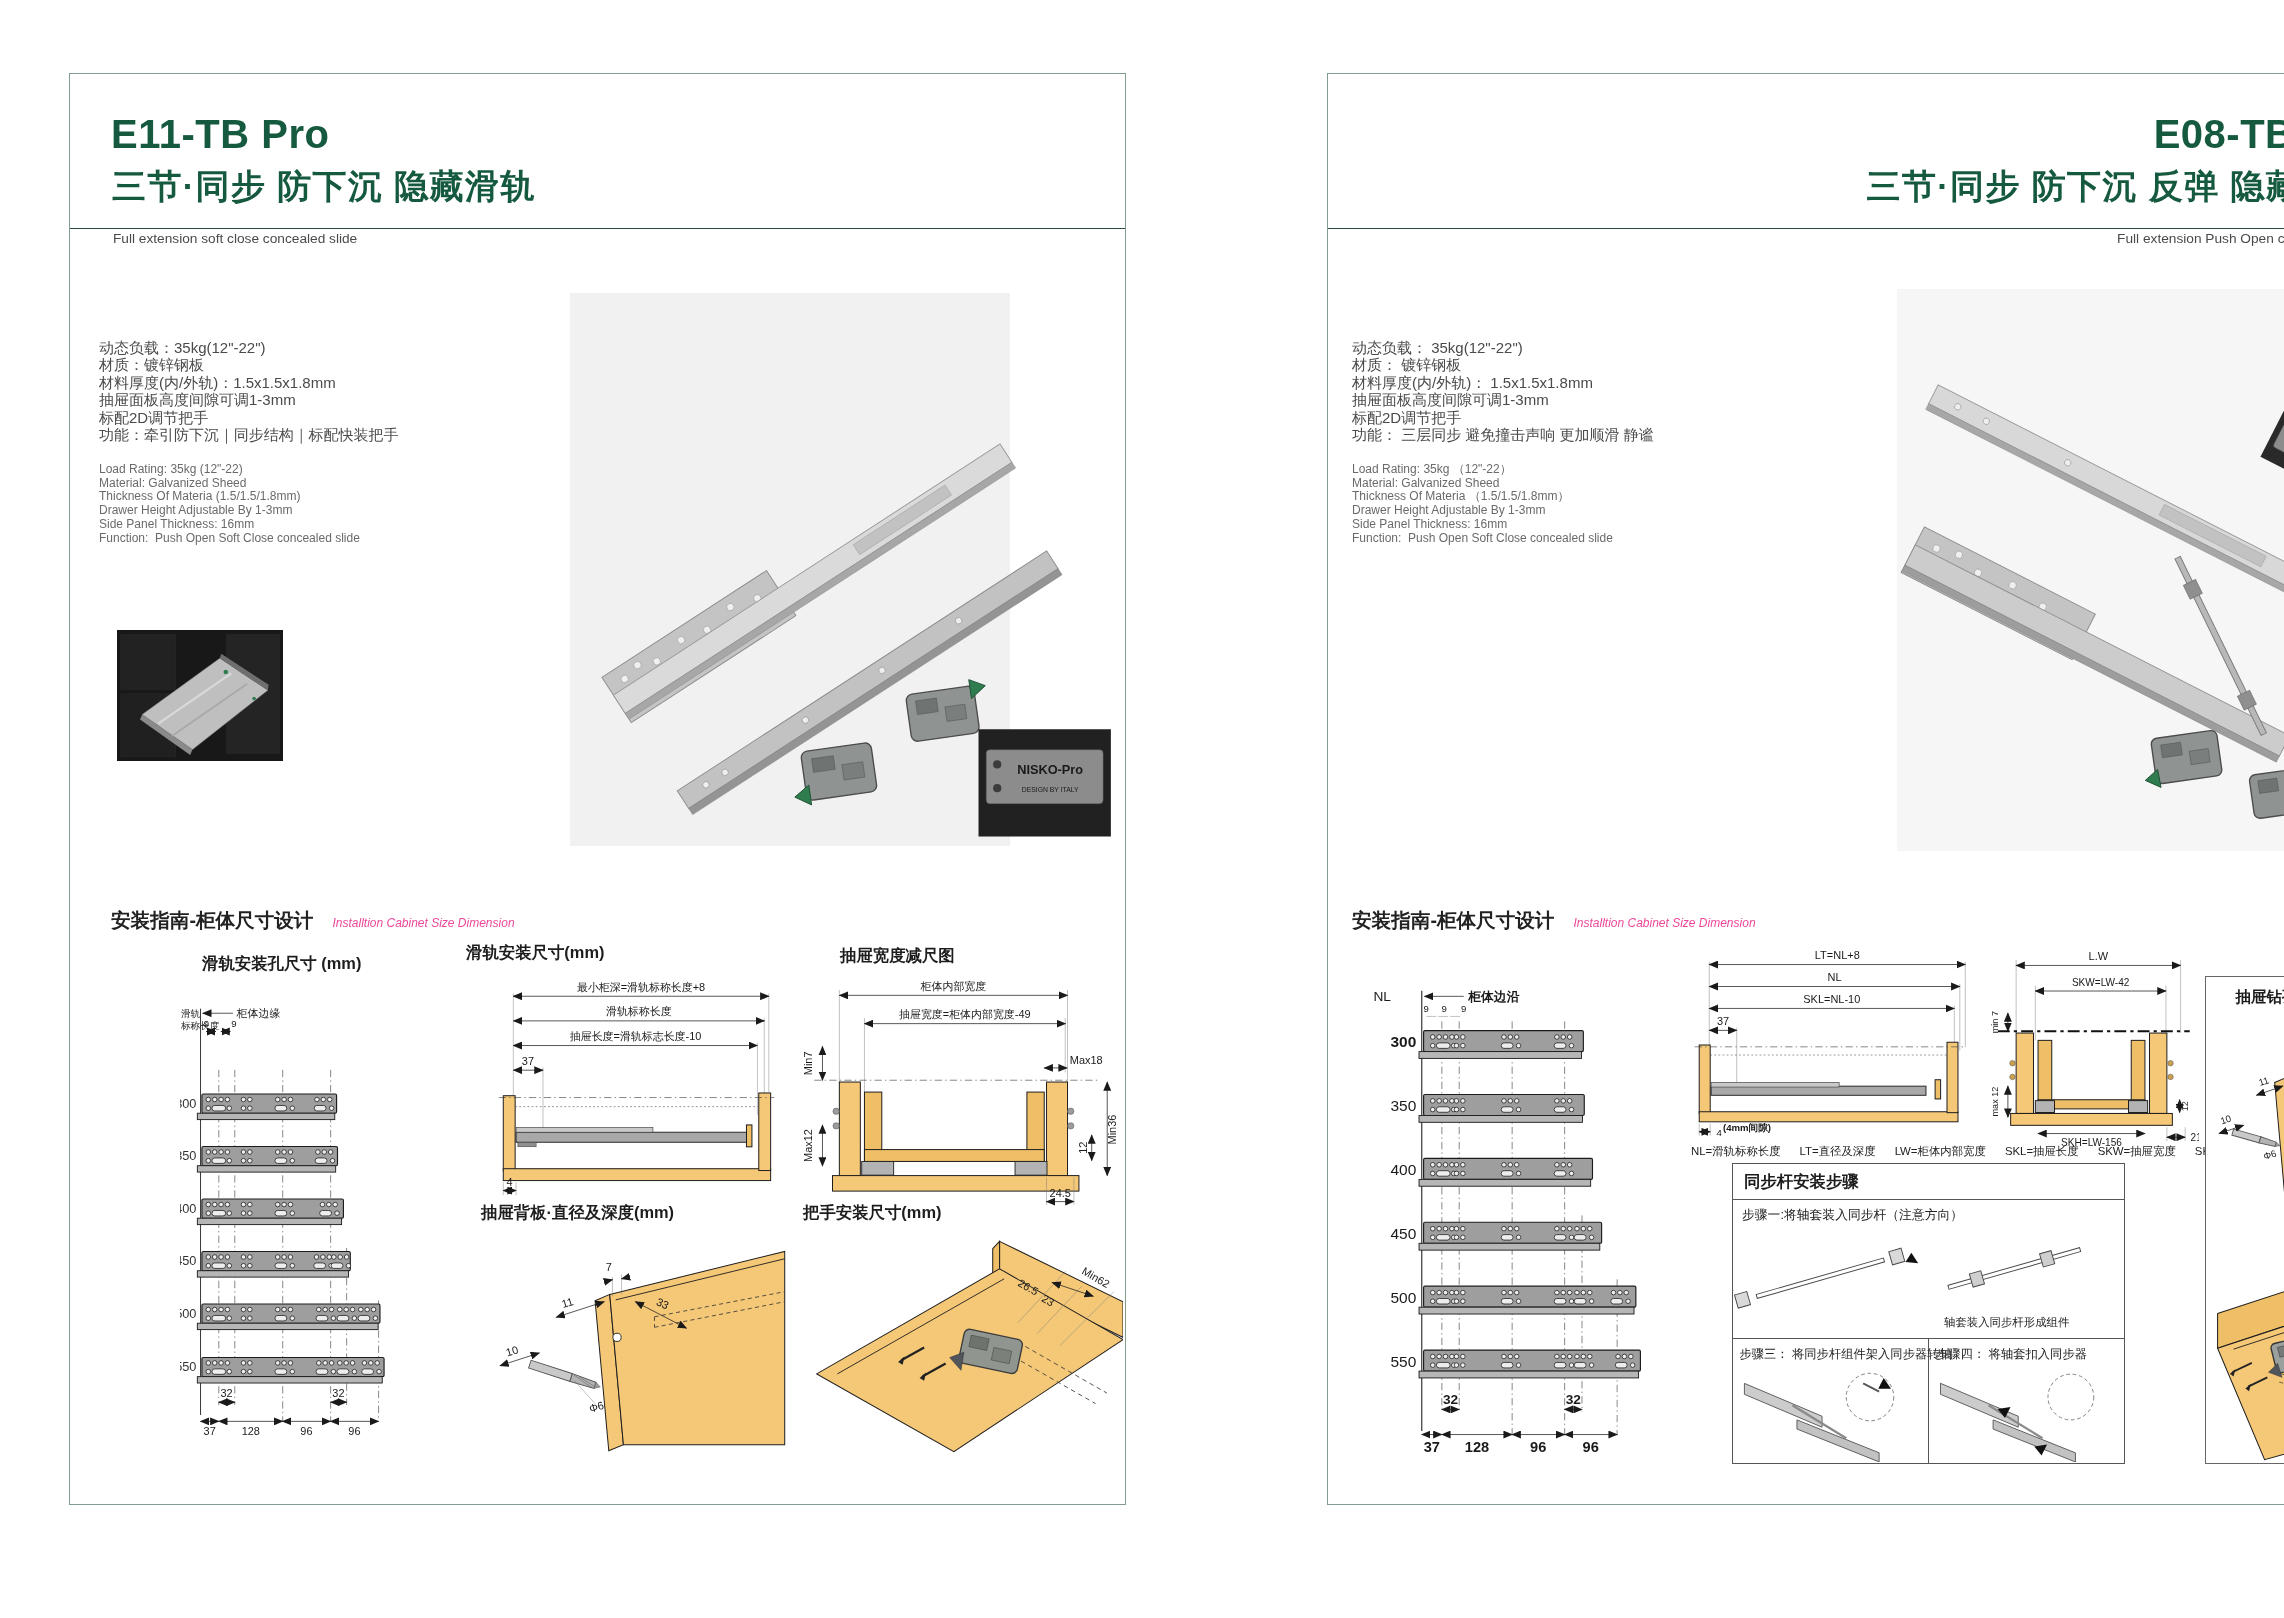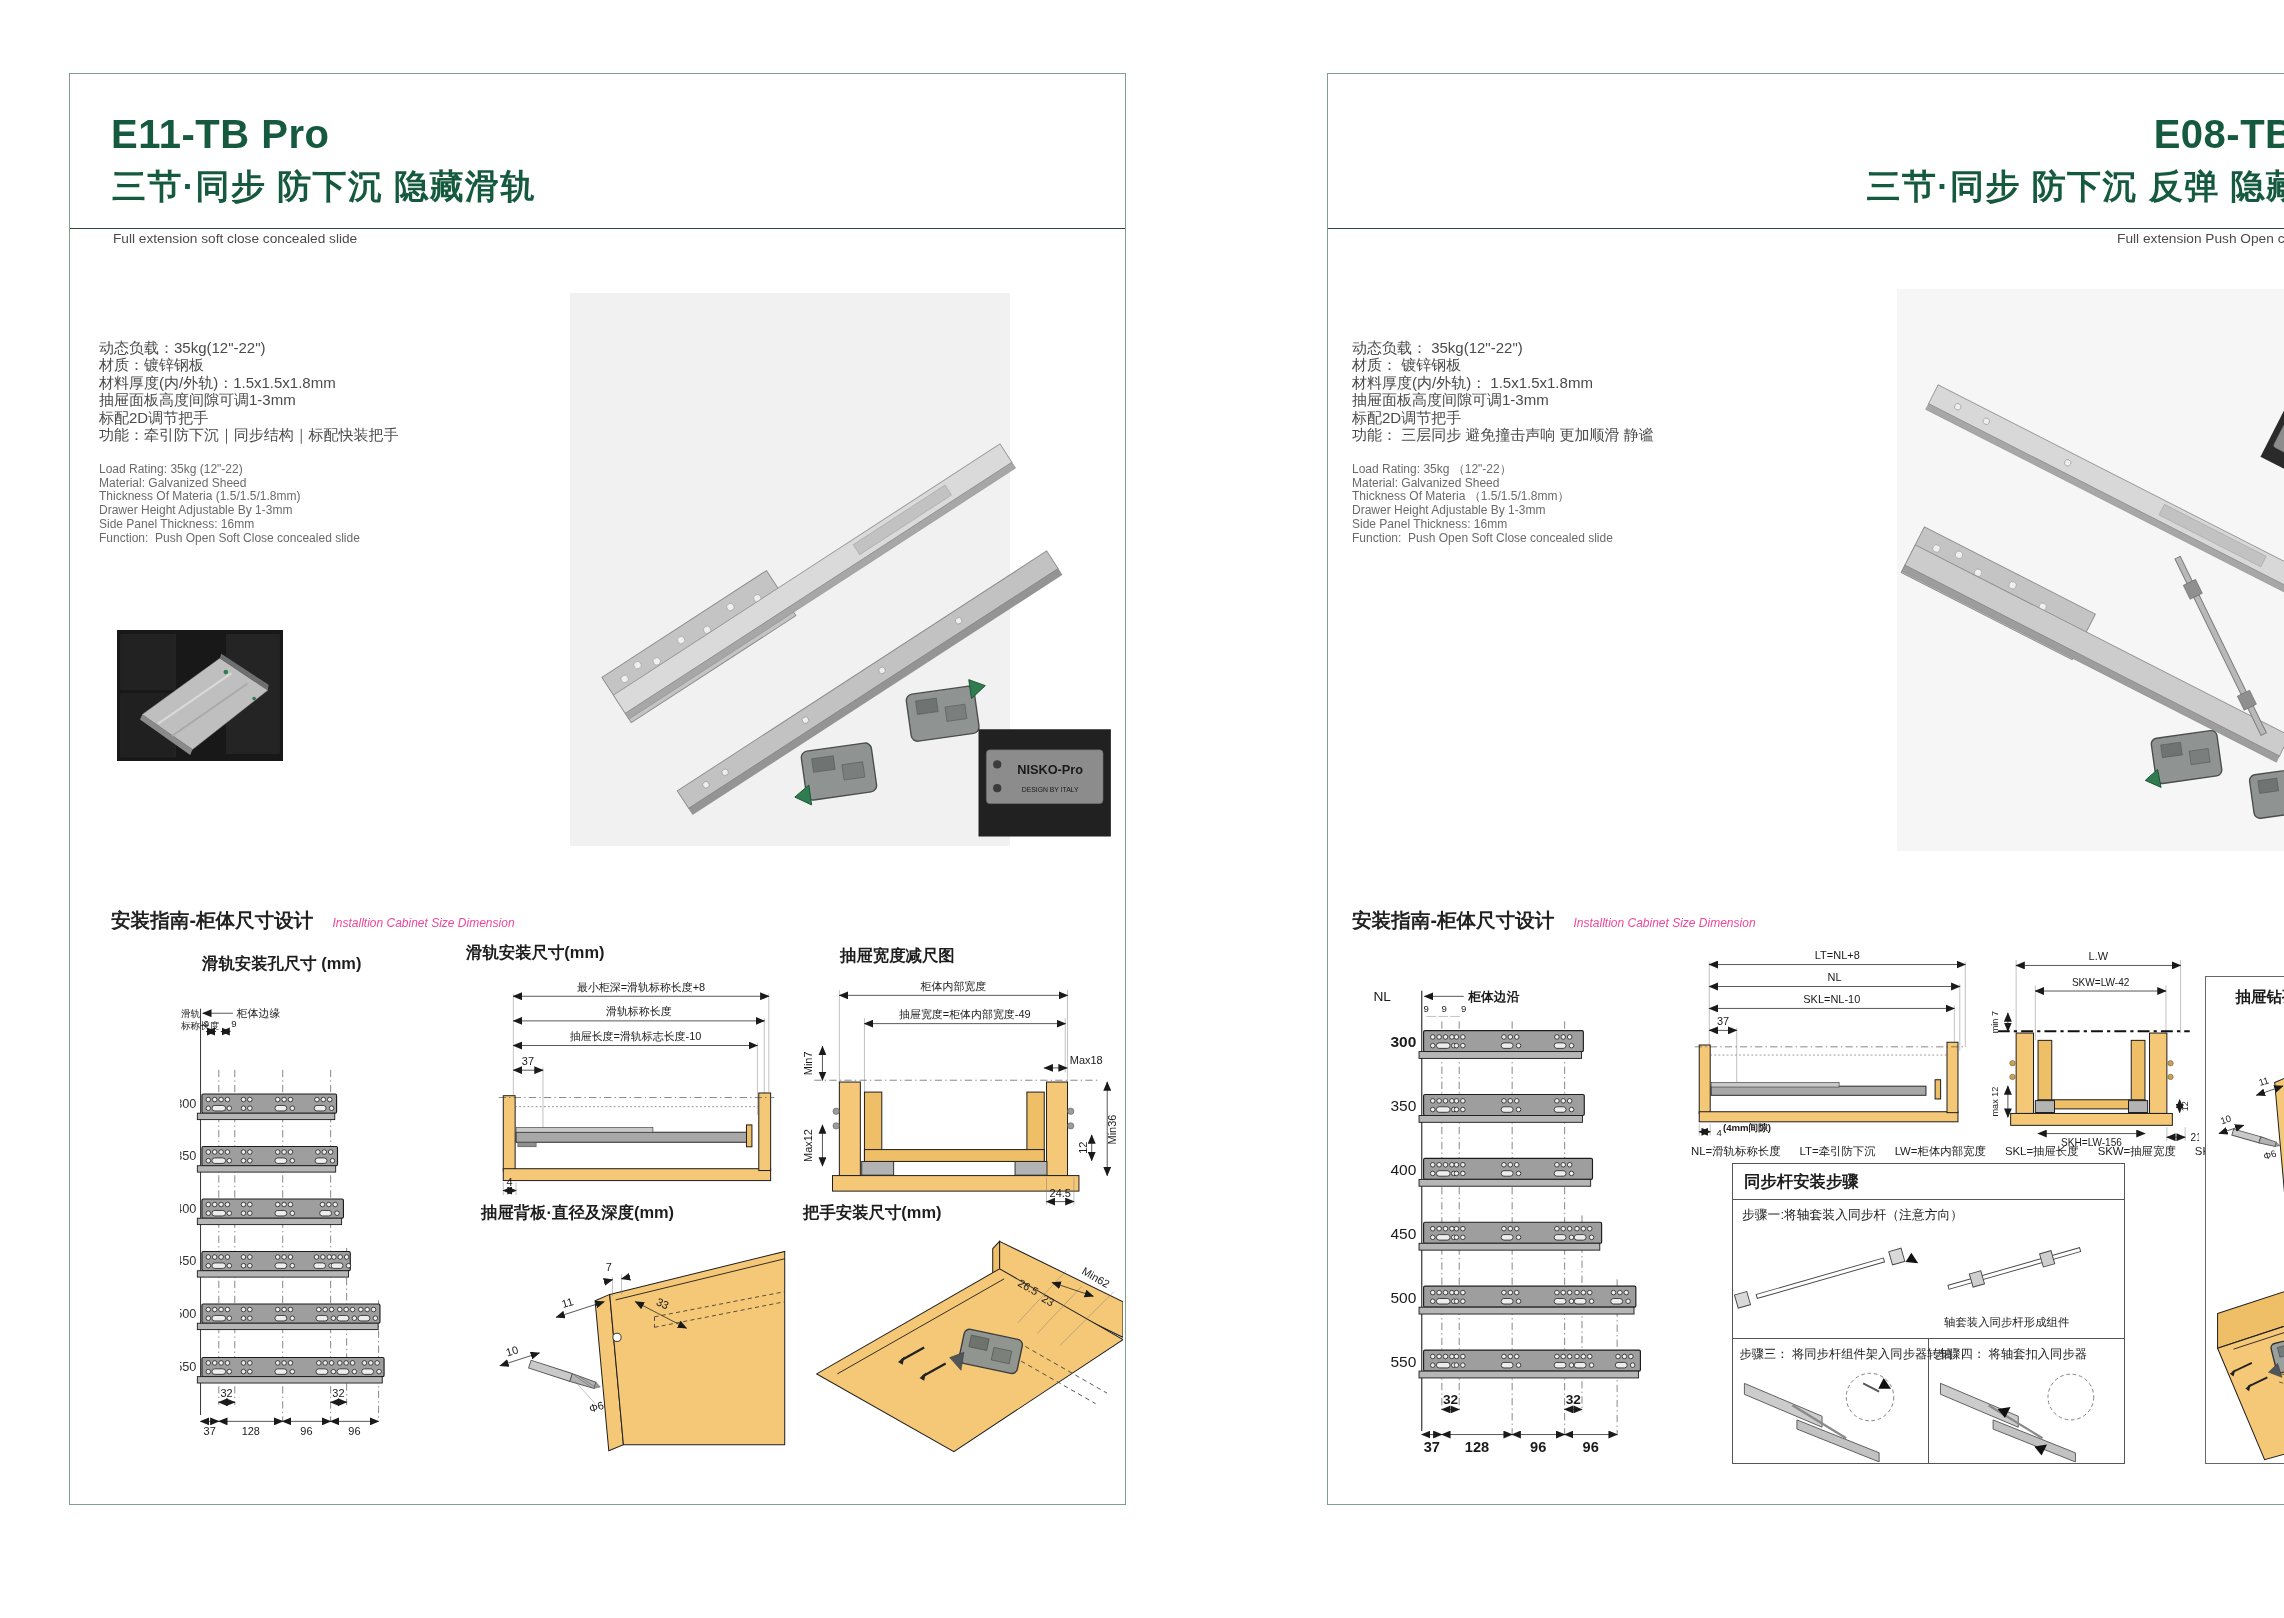"LT=牵引防下沉" span { text: 牵引防下沉 -> 直径及深度 }
